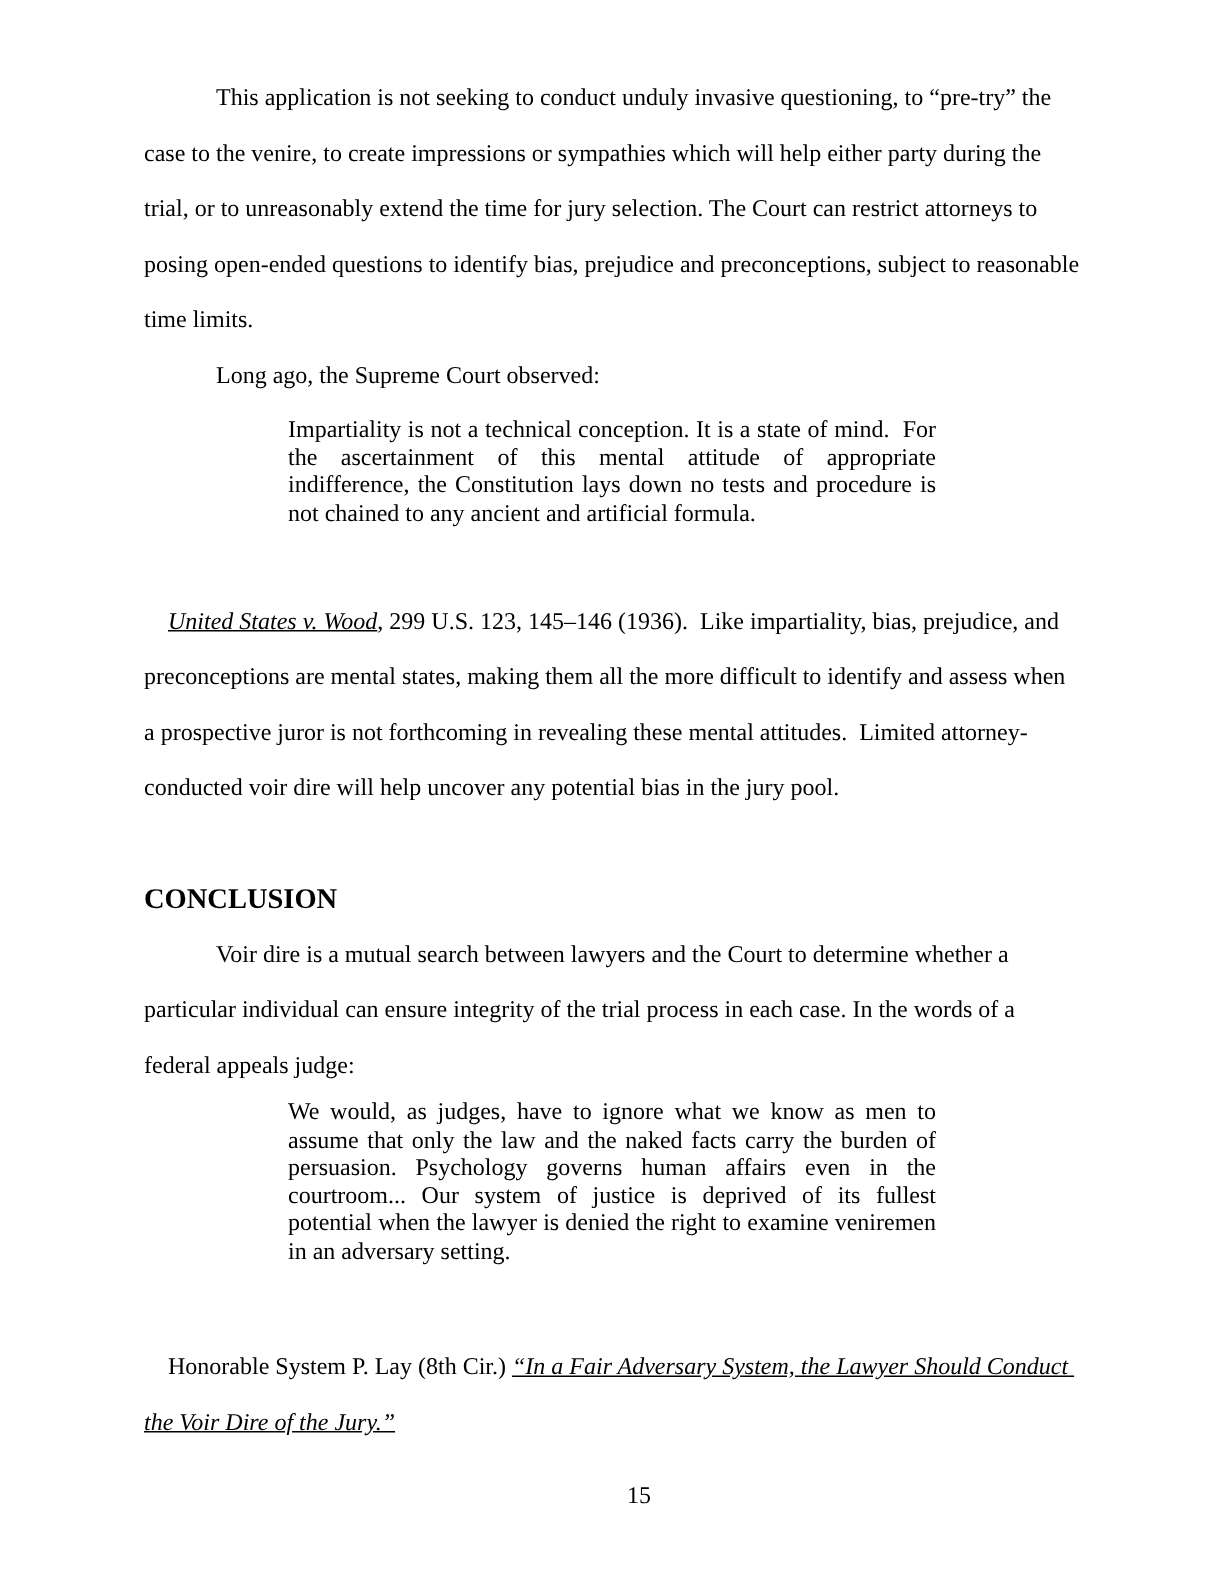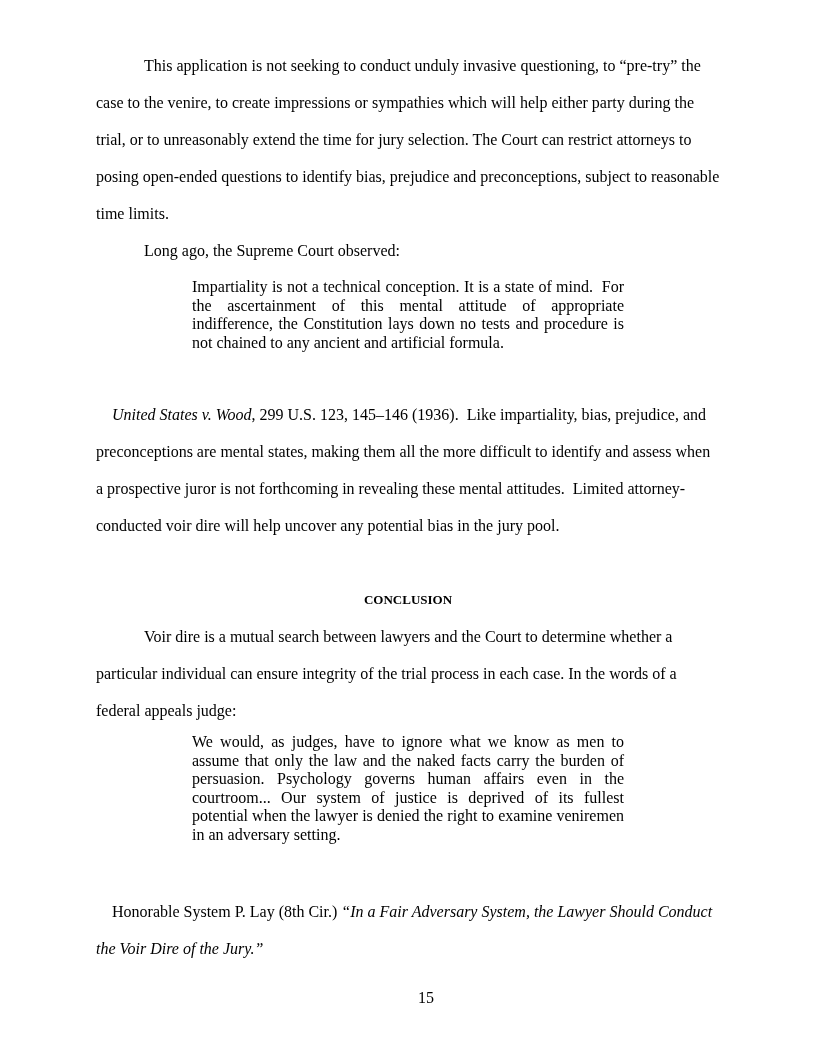"United States v. Wood" .italic { text-decoration: none -> underline }
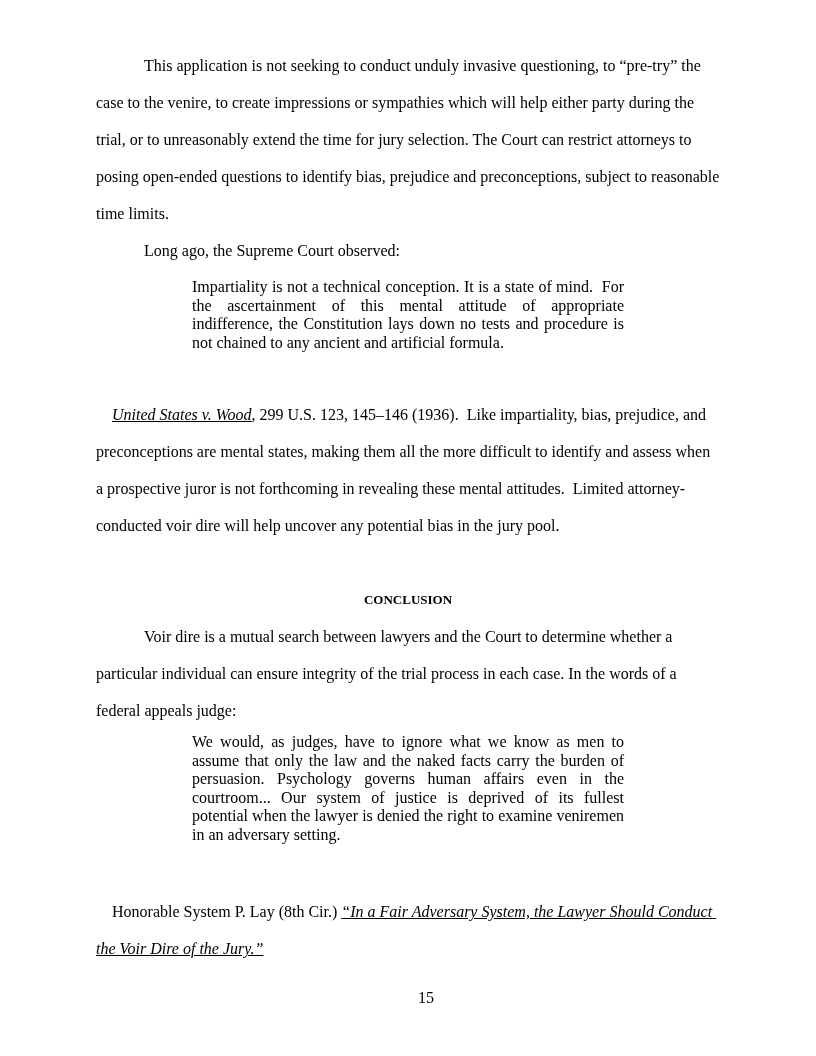"CONCLUSION" .section-heading { font-size: 13px -> 19px; text-align: center -> none }
